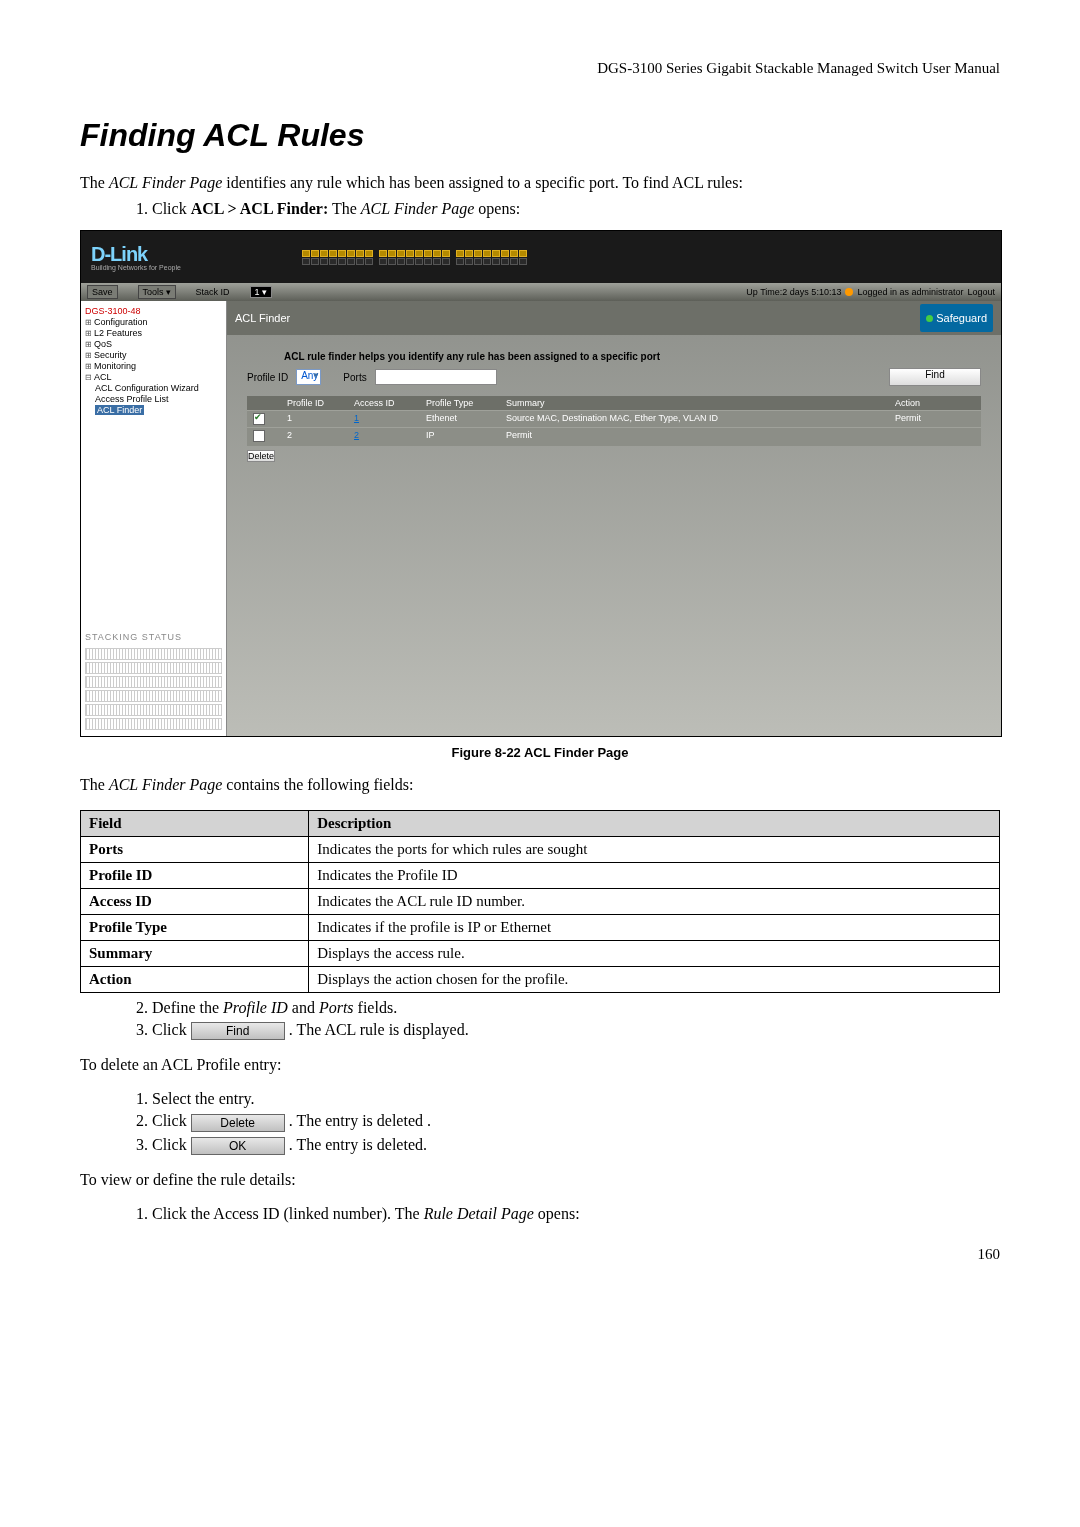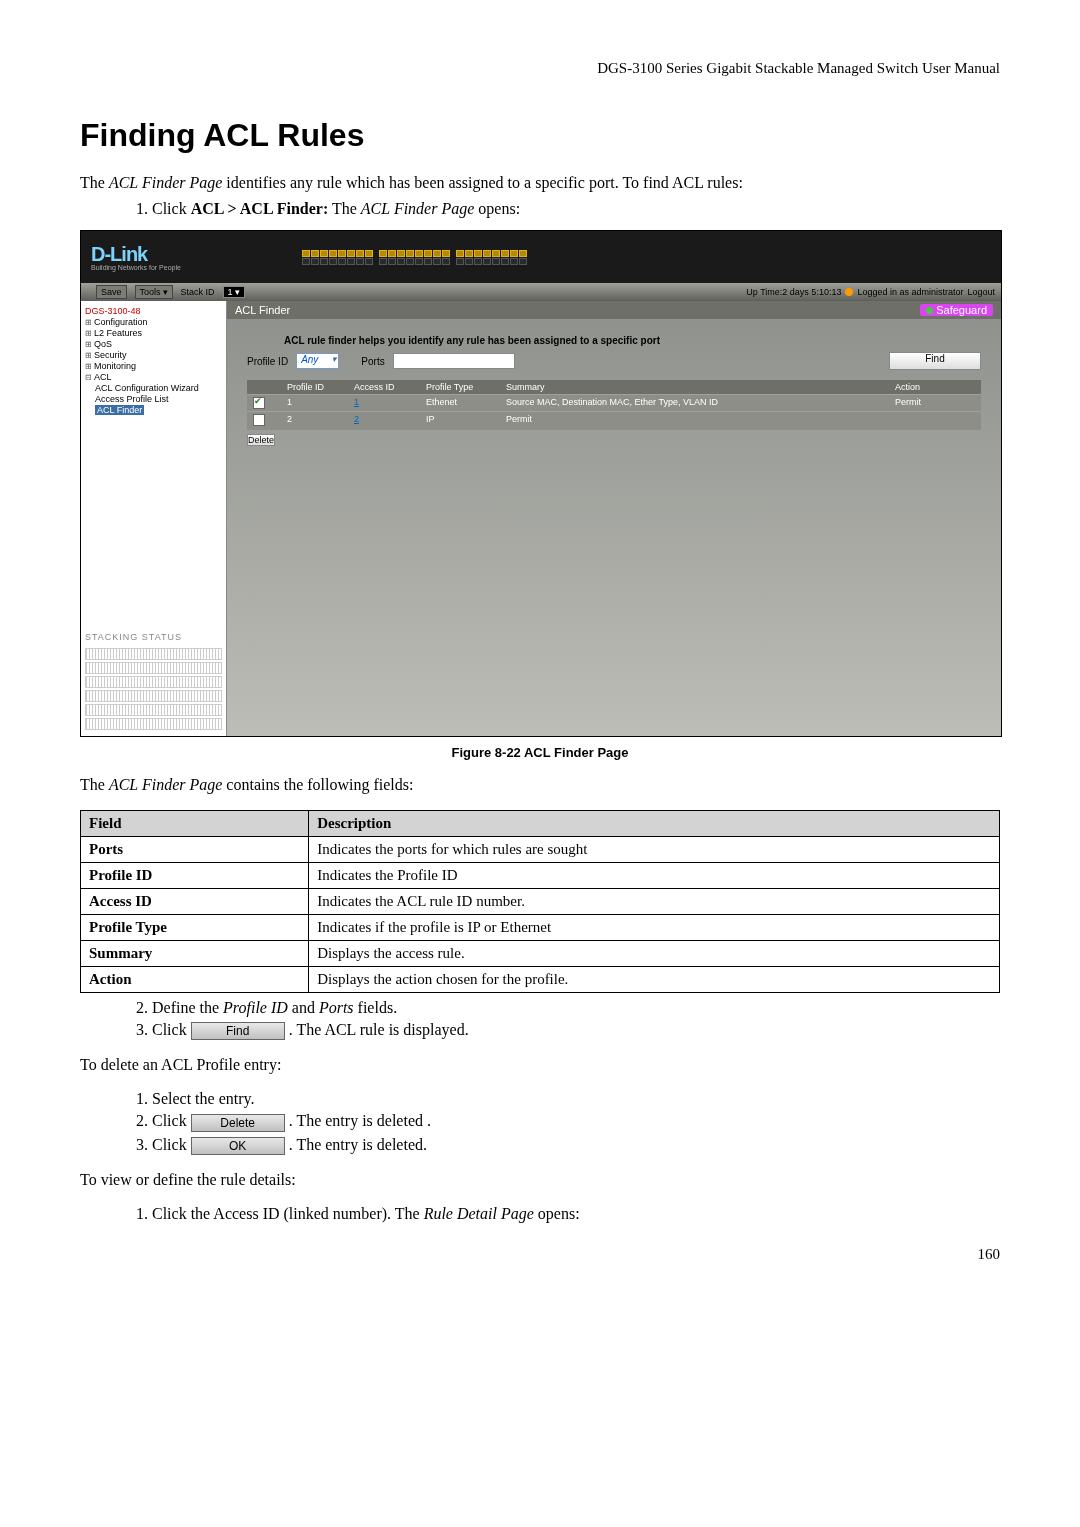"Finding ACL Rules" h1 { font-style: none -> italic }
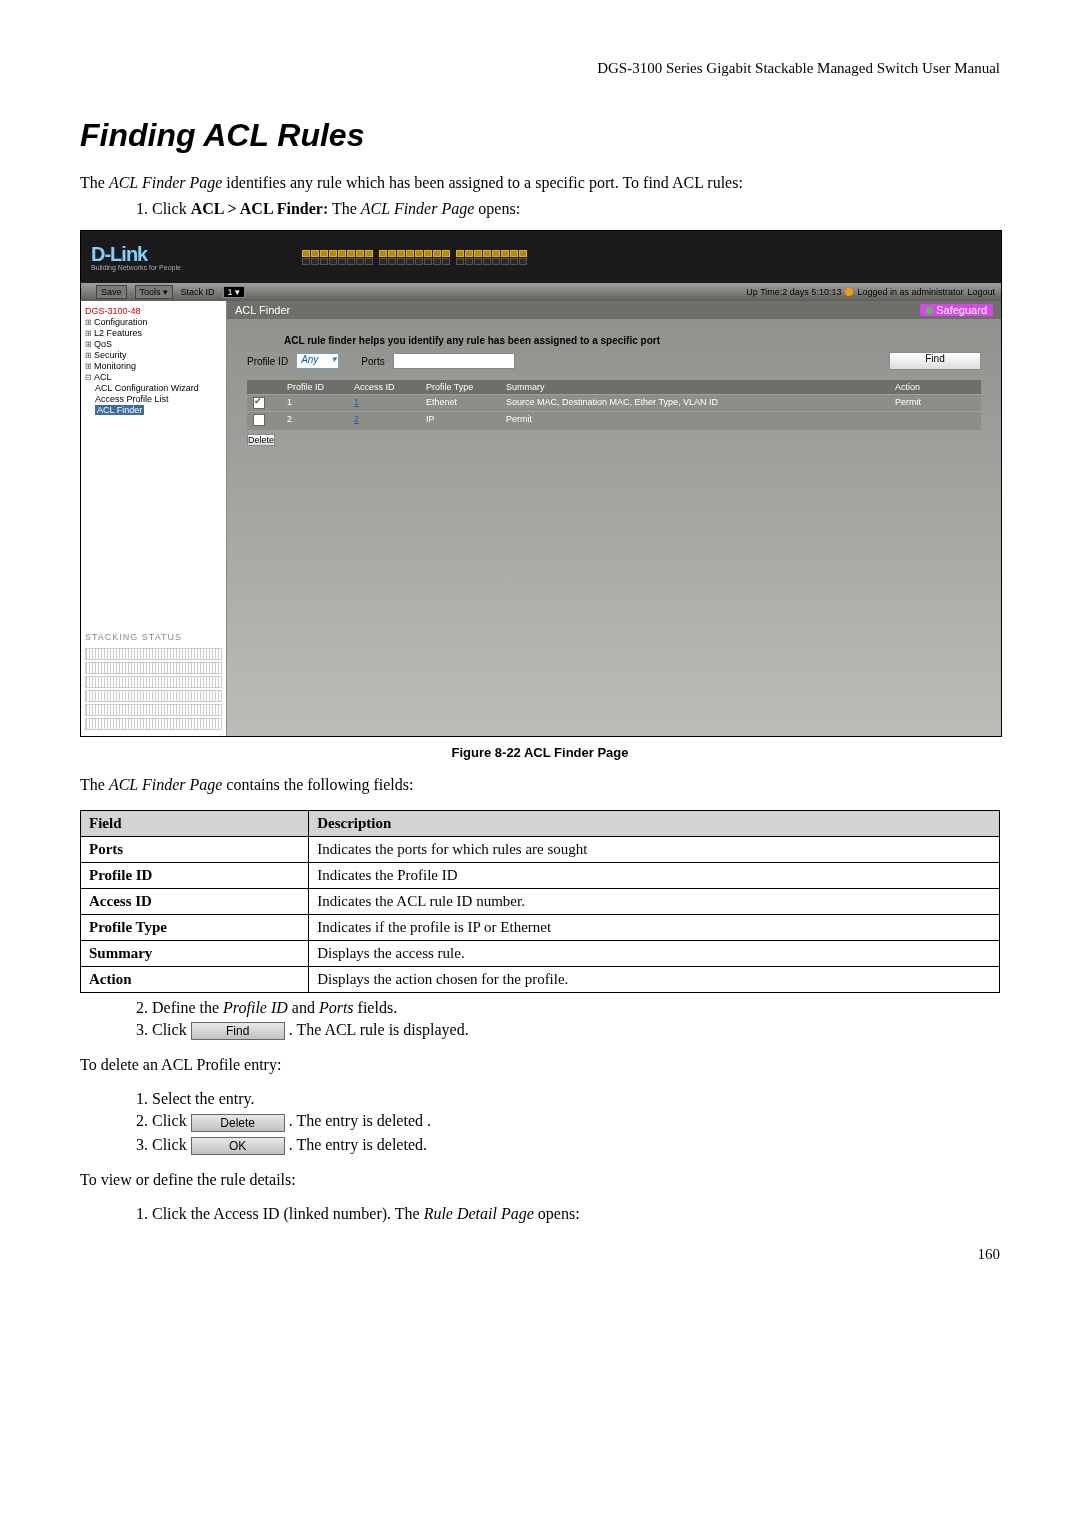"Save" .ss-toolbar-left { gap: 8px -> 20px; margin-left: 9px -> none }
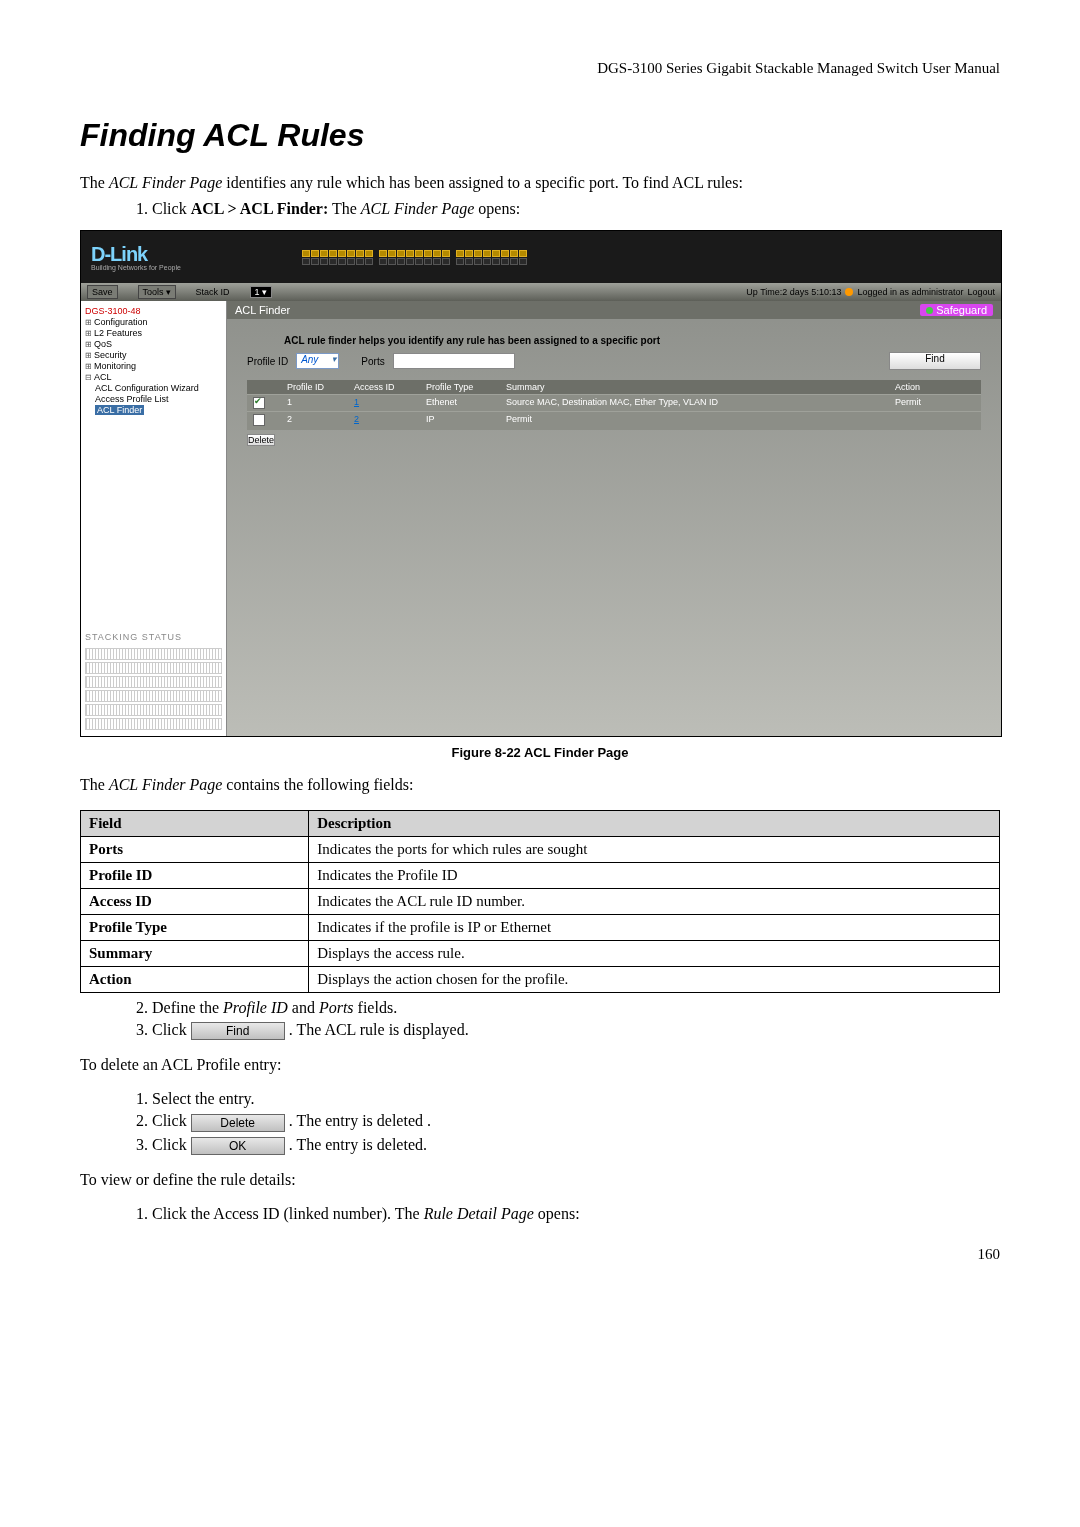"Safeguard" .ss-safeguard { background: #d946ef -> #0369a1; padding: 0 6px -> 8px 6px }
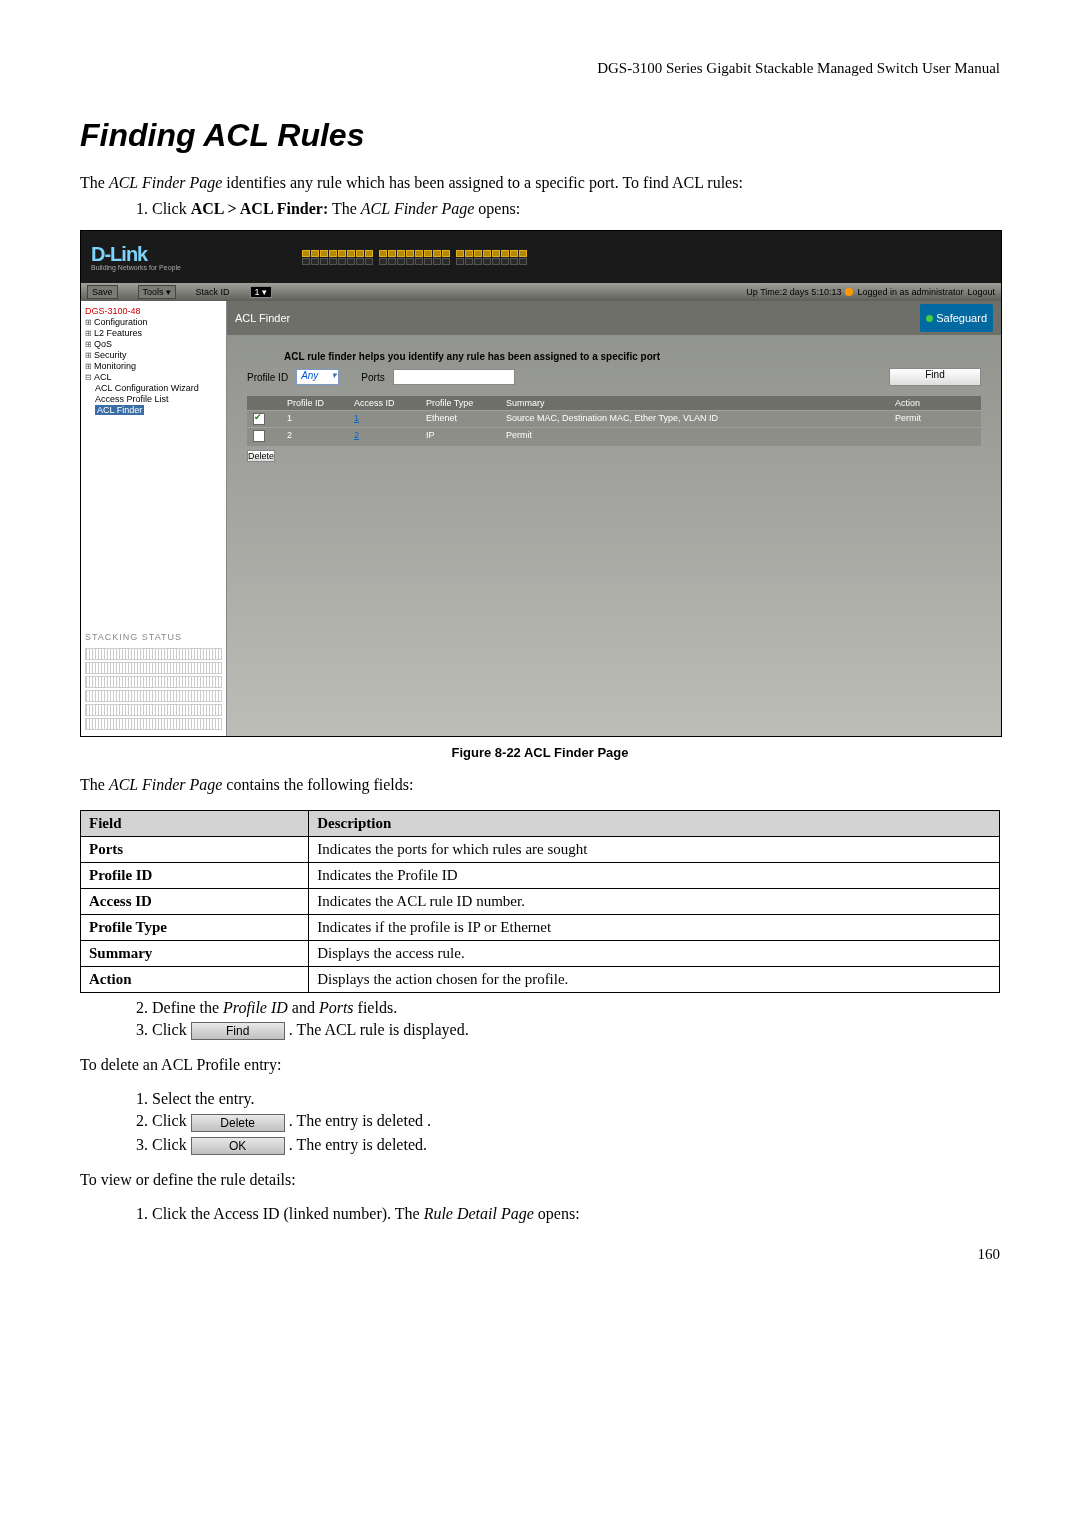"Any" .ss-select { font-style: italic -> none; padding: 0 20px 0 4px -> 0 2px 0 4px }
